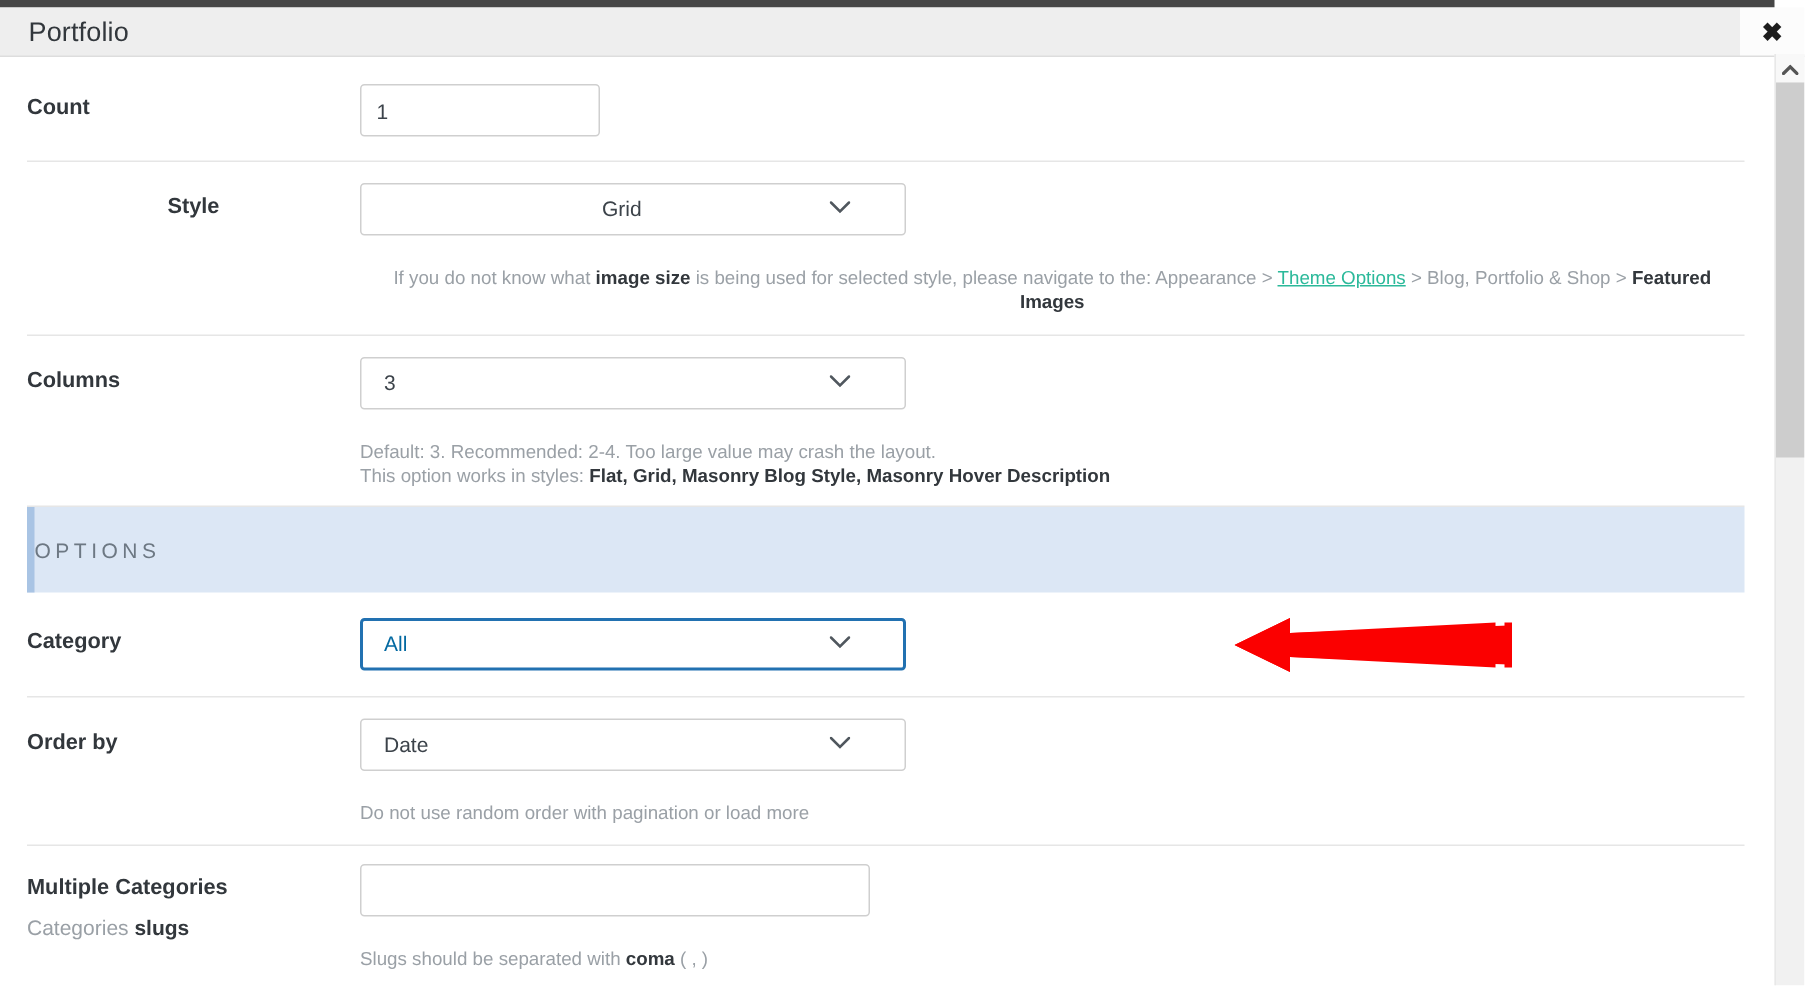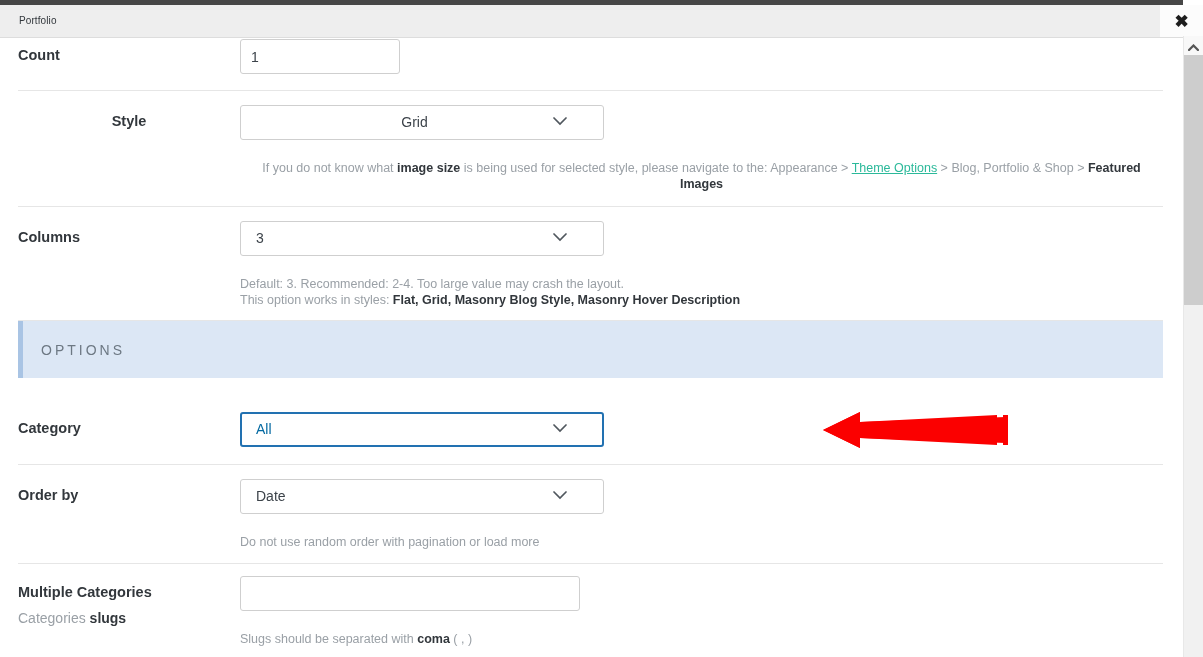"Portfolio" .modal-title { font-size: 10px -> 18px }
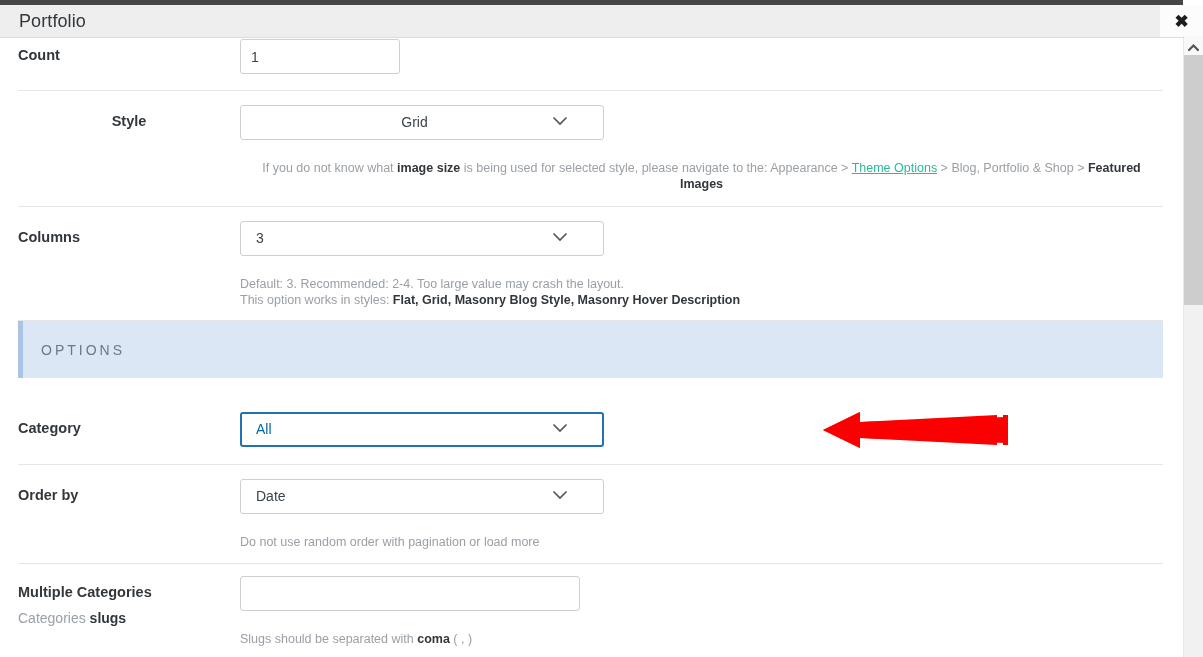"Count" div.row { padding-top: none -> 17px }
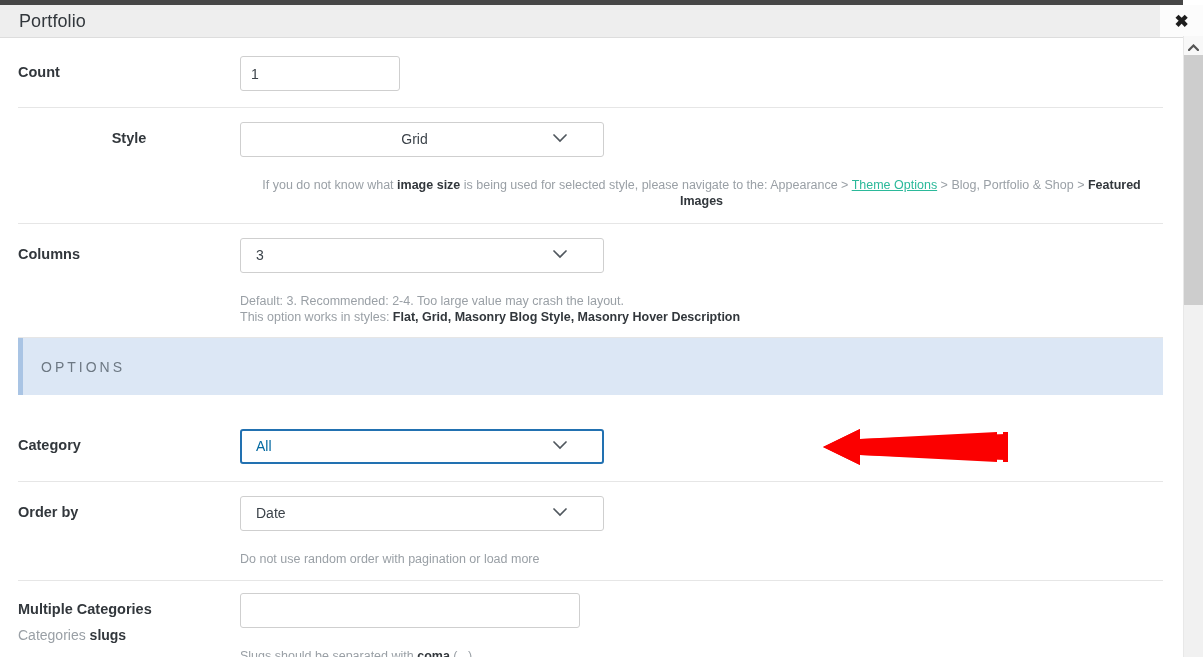"OPTIONS" .section-banner-title { padding-left: 18px -> none }
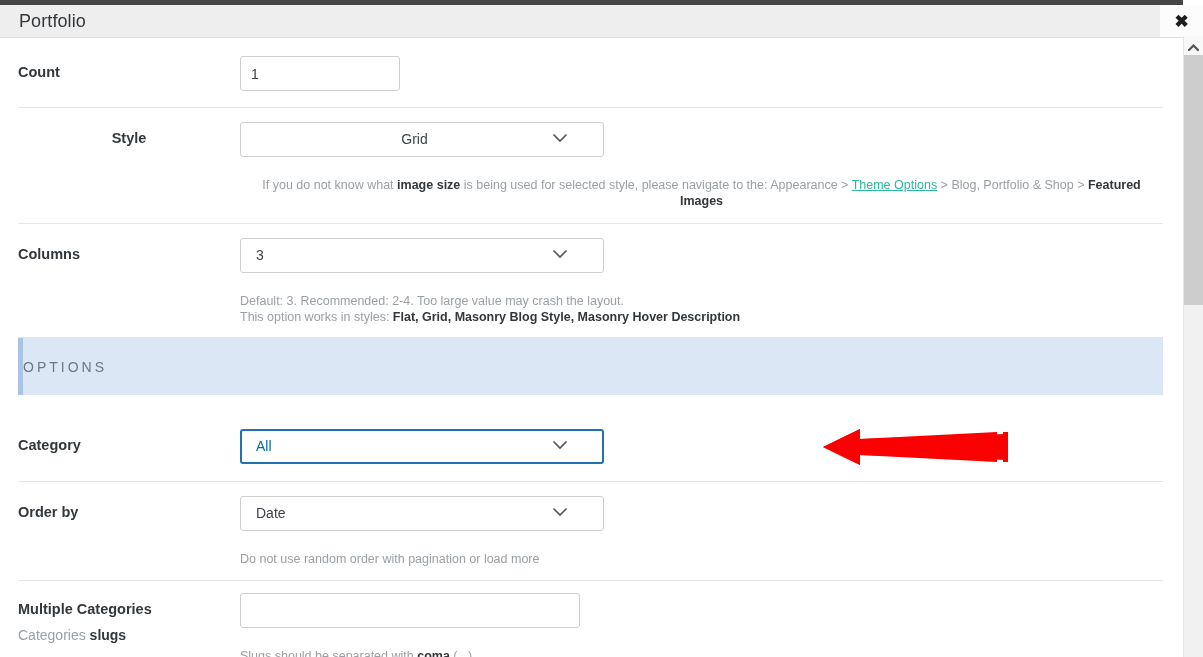"Category" div.row { padding-top: 34px -> 17px }
